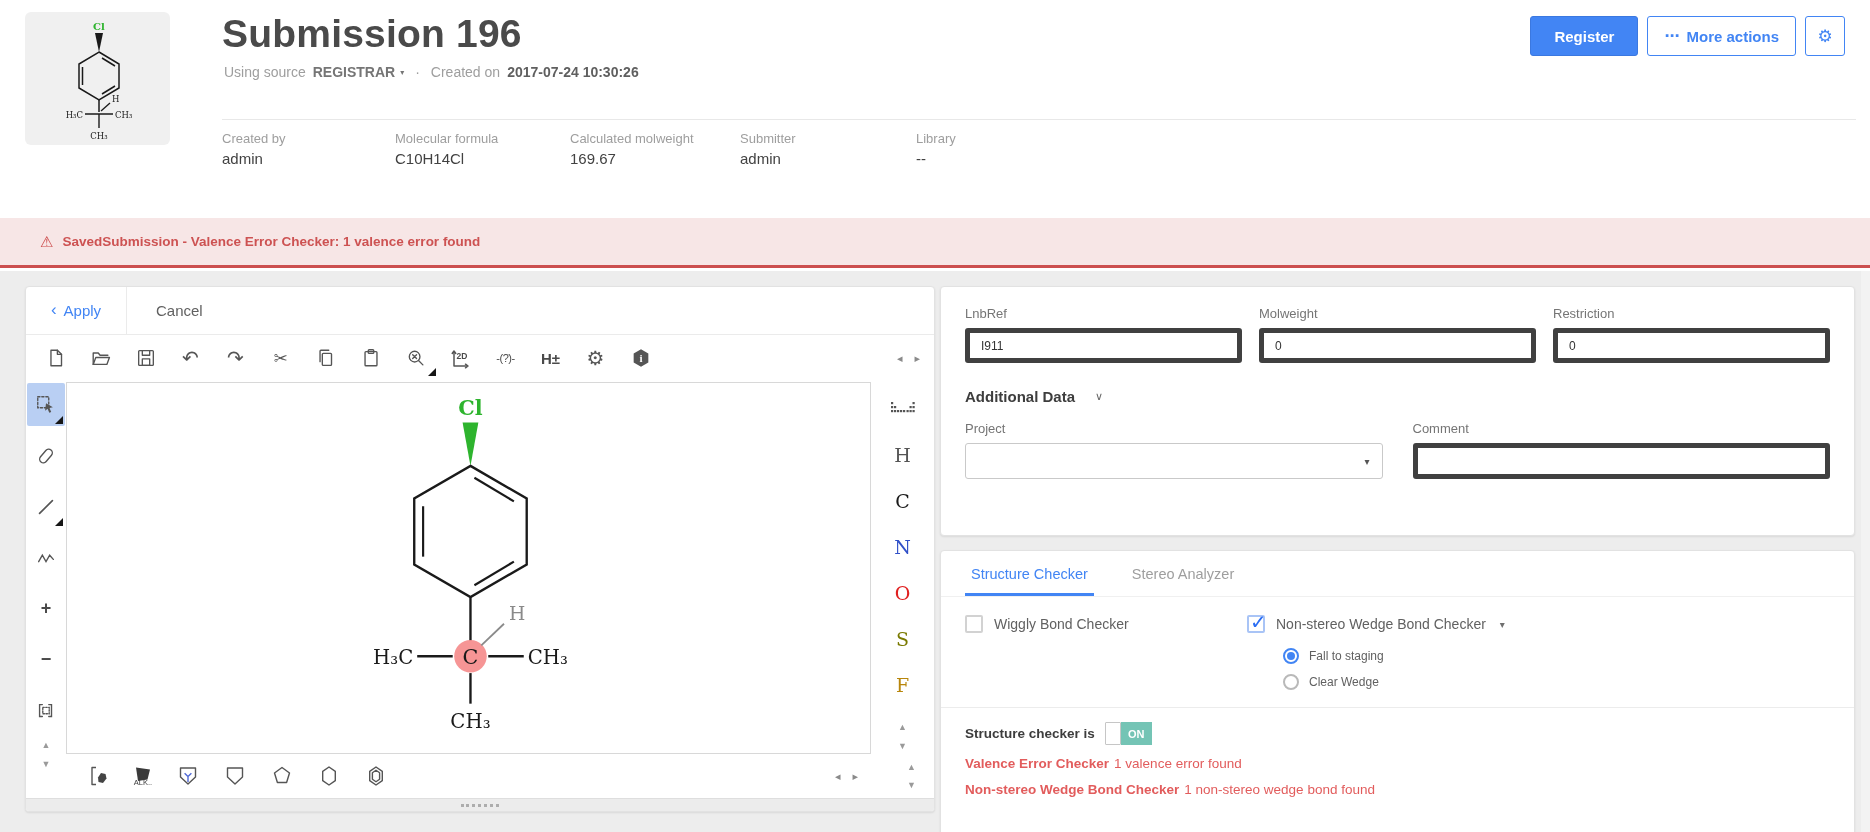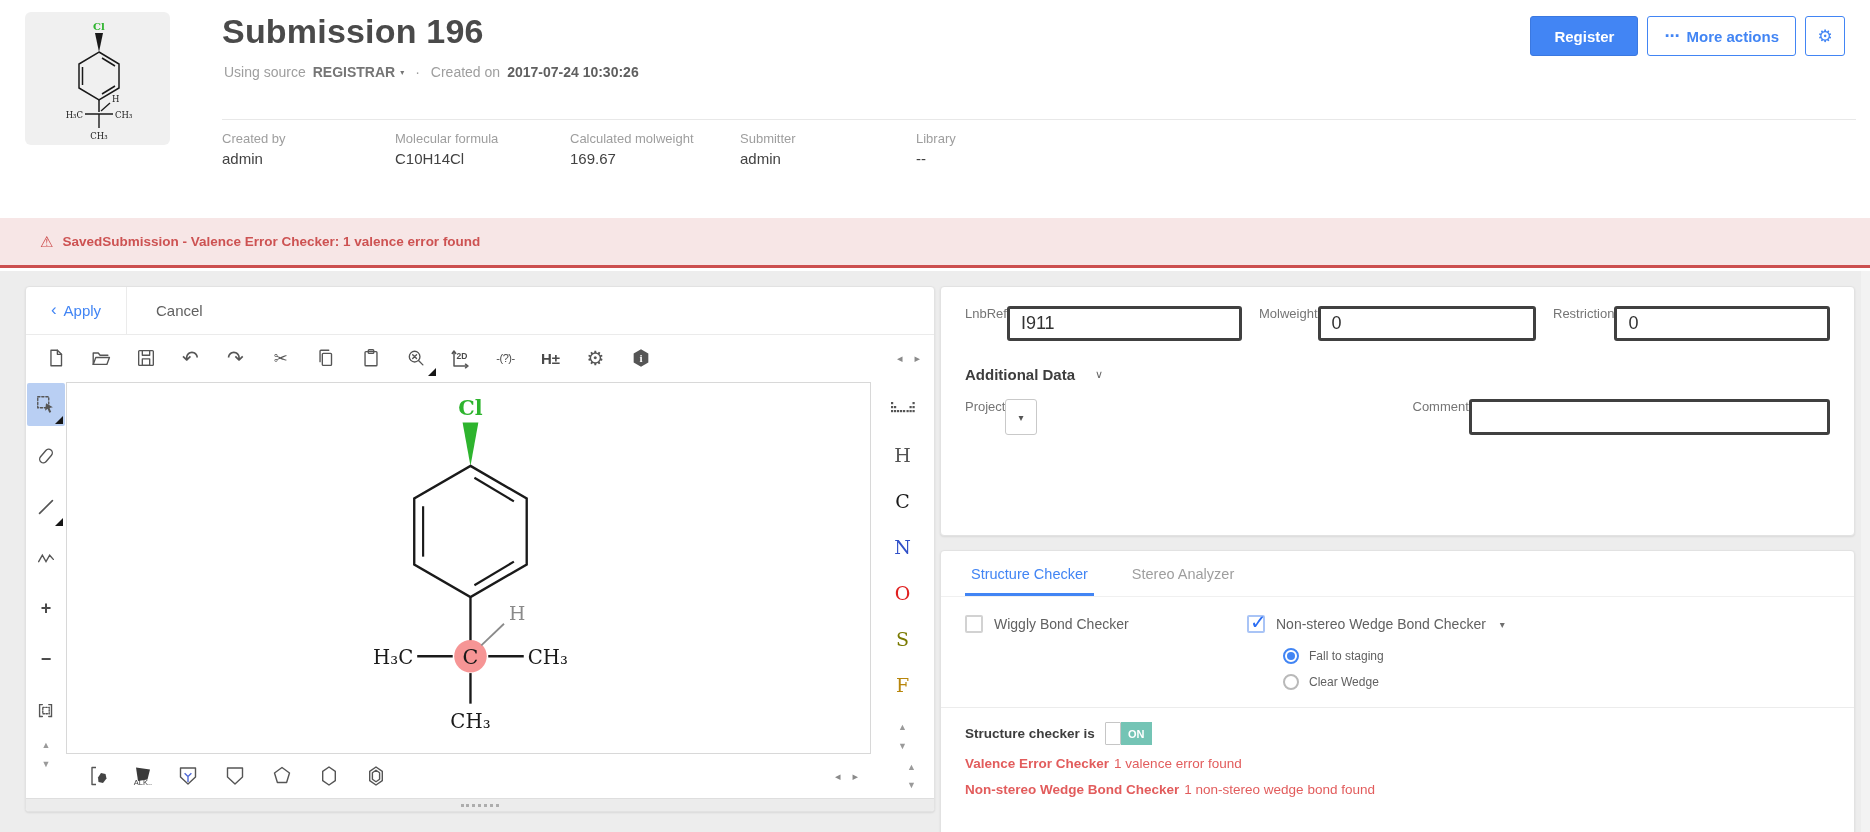"Submission 196" .page-title { font-size: 34px -> 39px }
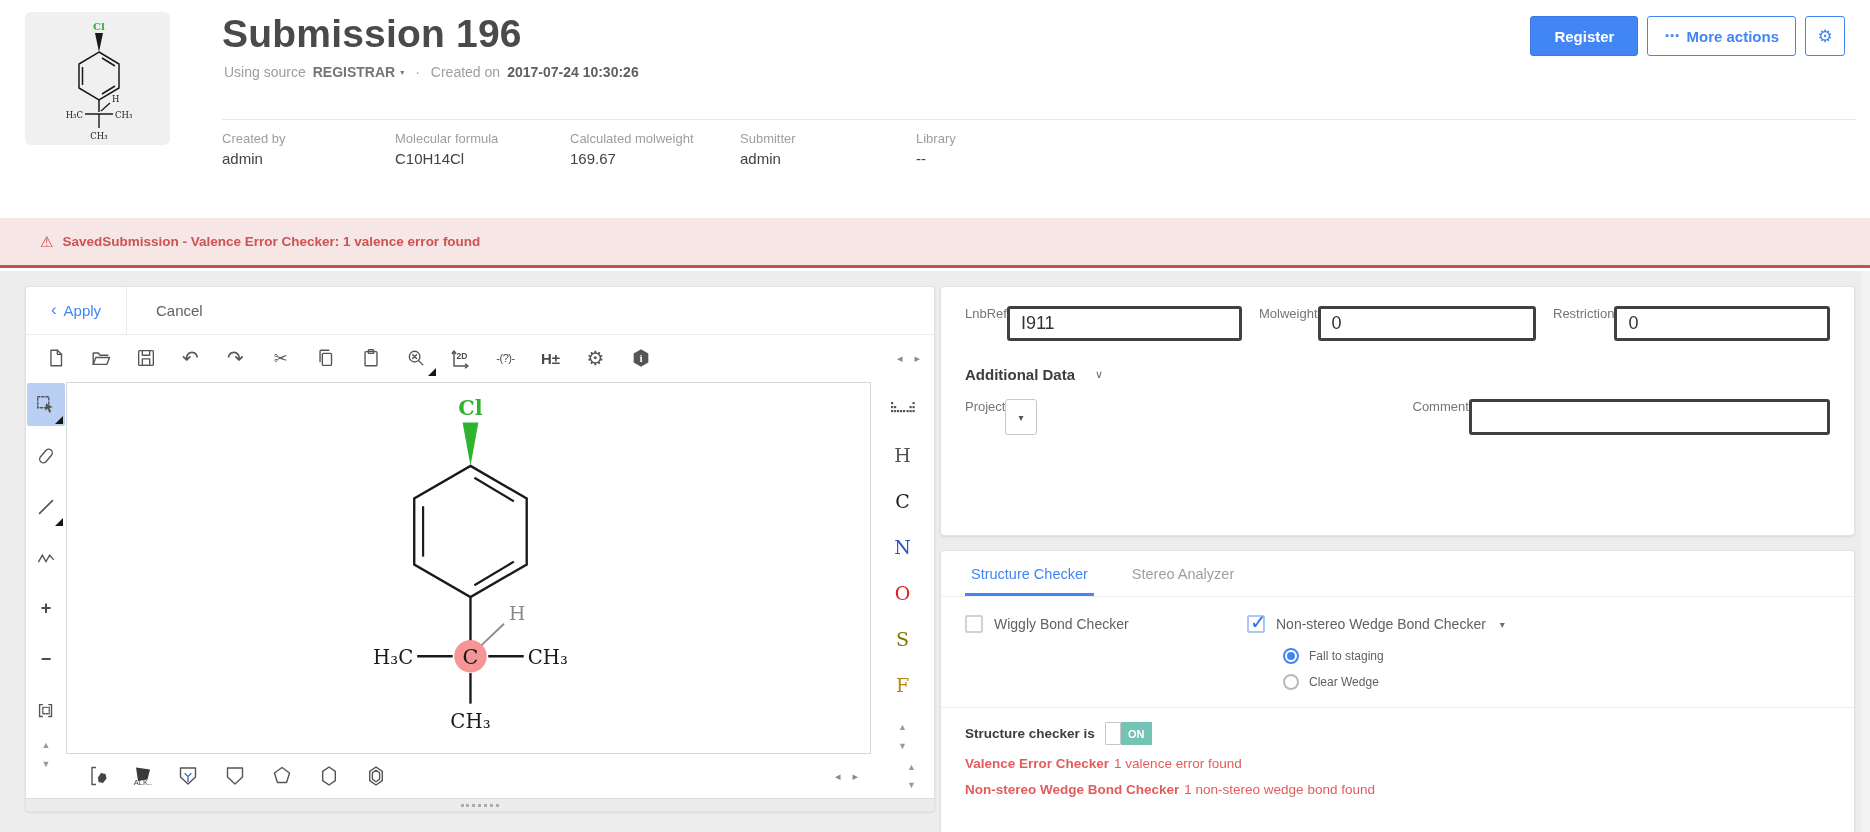"LnbRef" .field { flex-direction: row -> column }
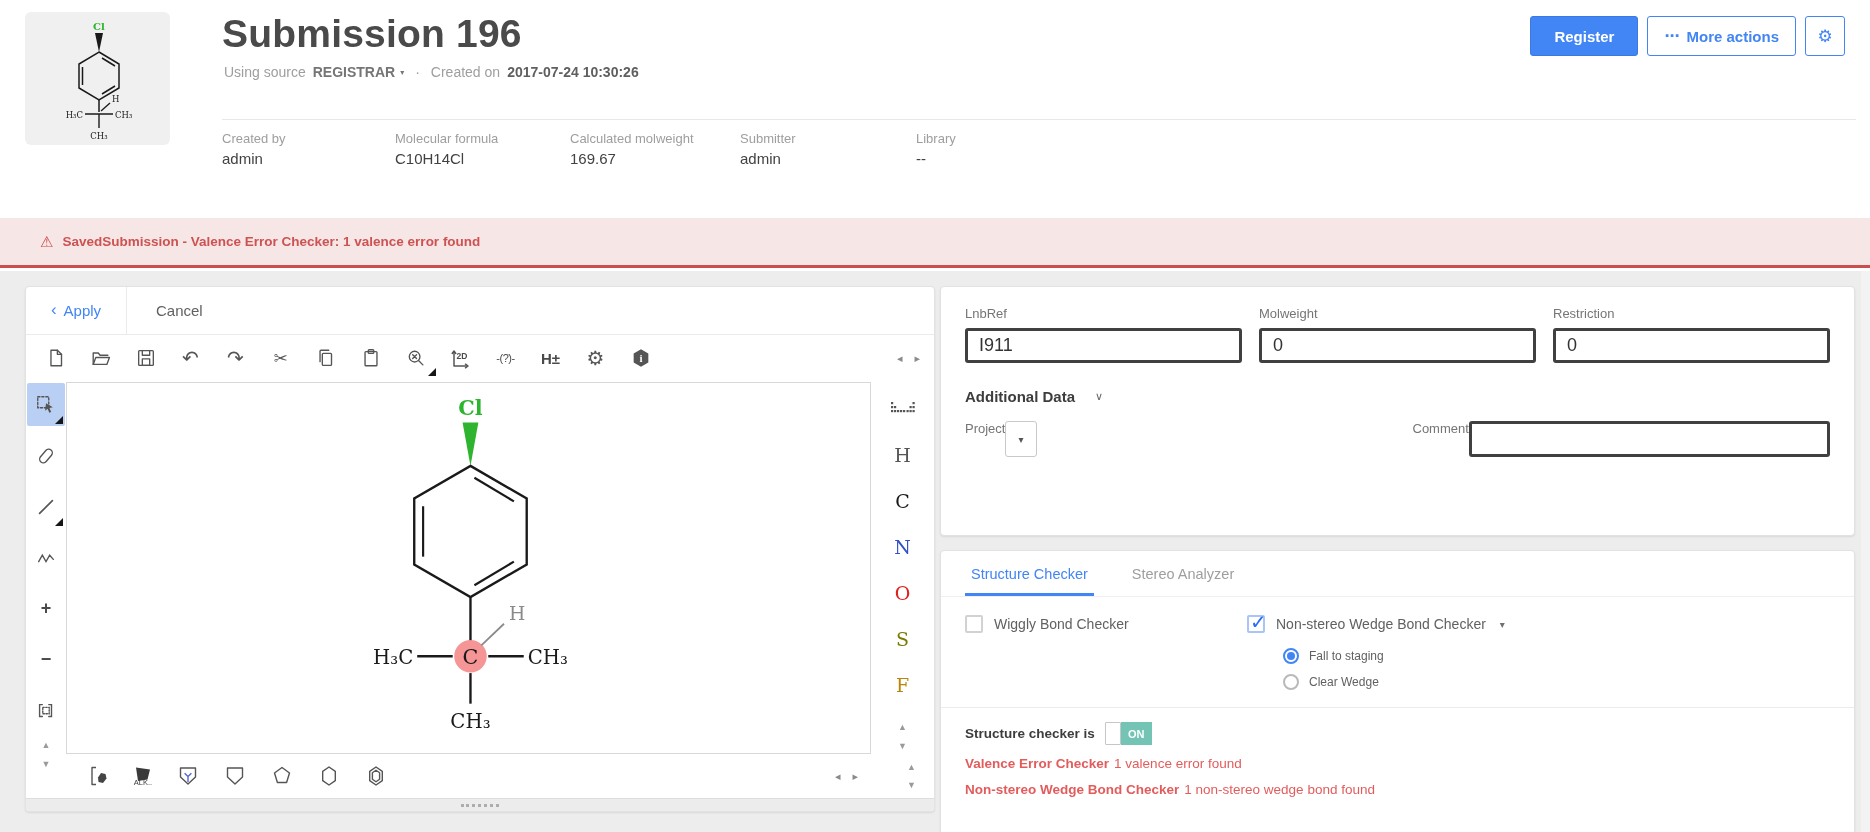"I911" .text-input { border: 3px solid #404040 -> 5px solid #404040; font-size: 18px -> 12px }
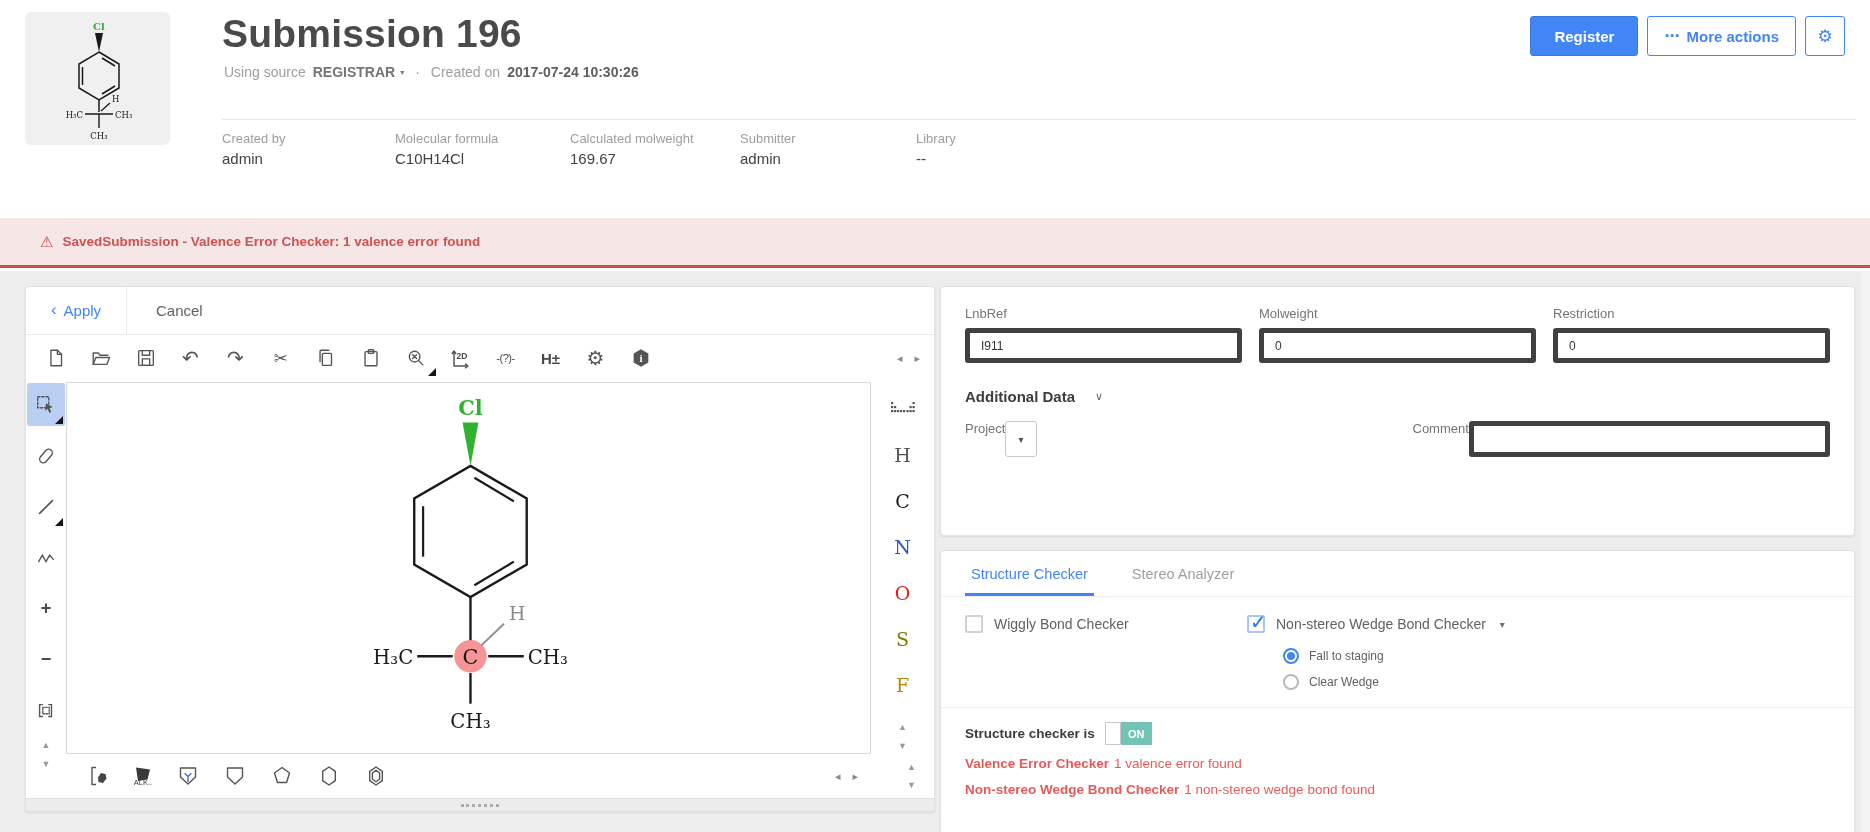"Project" .colw { flex-direction: row -> column }
